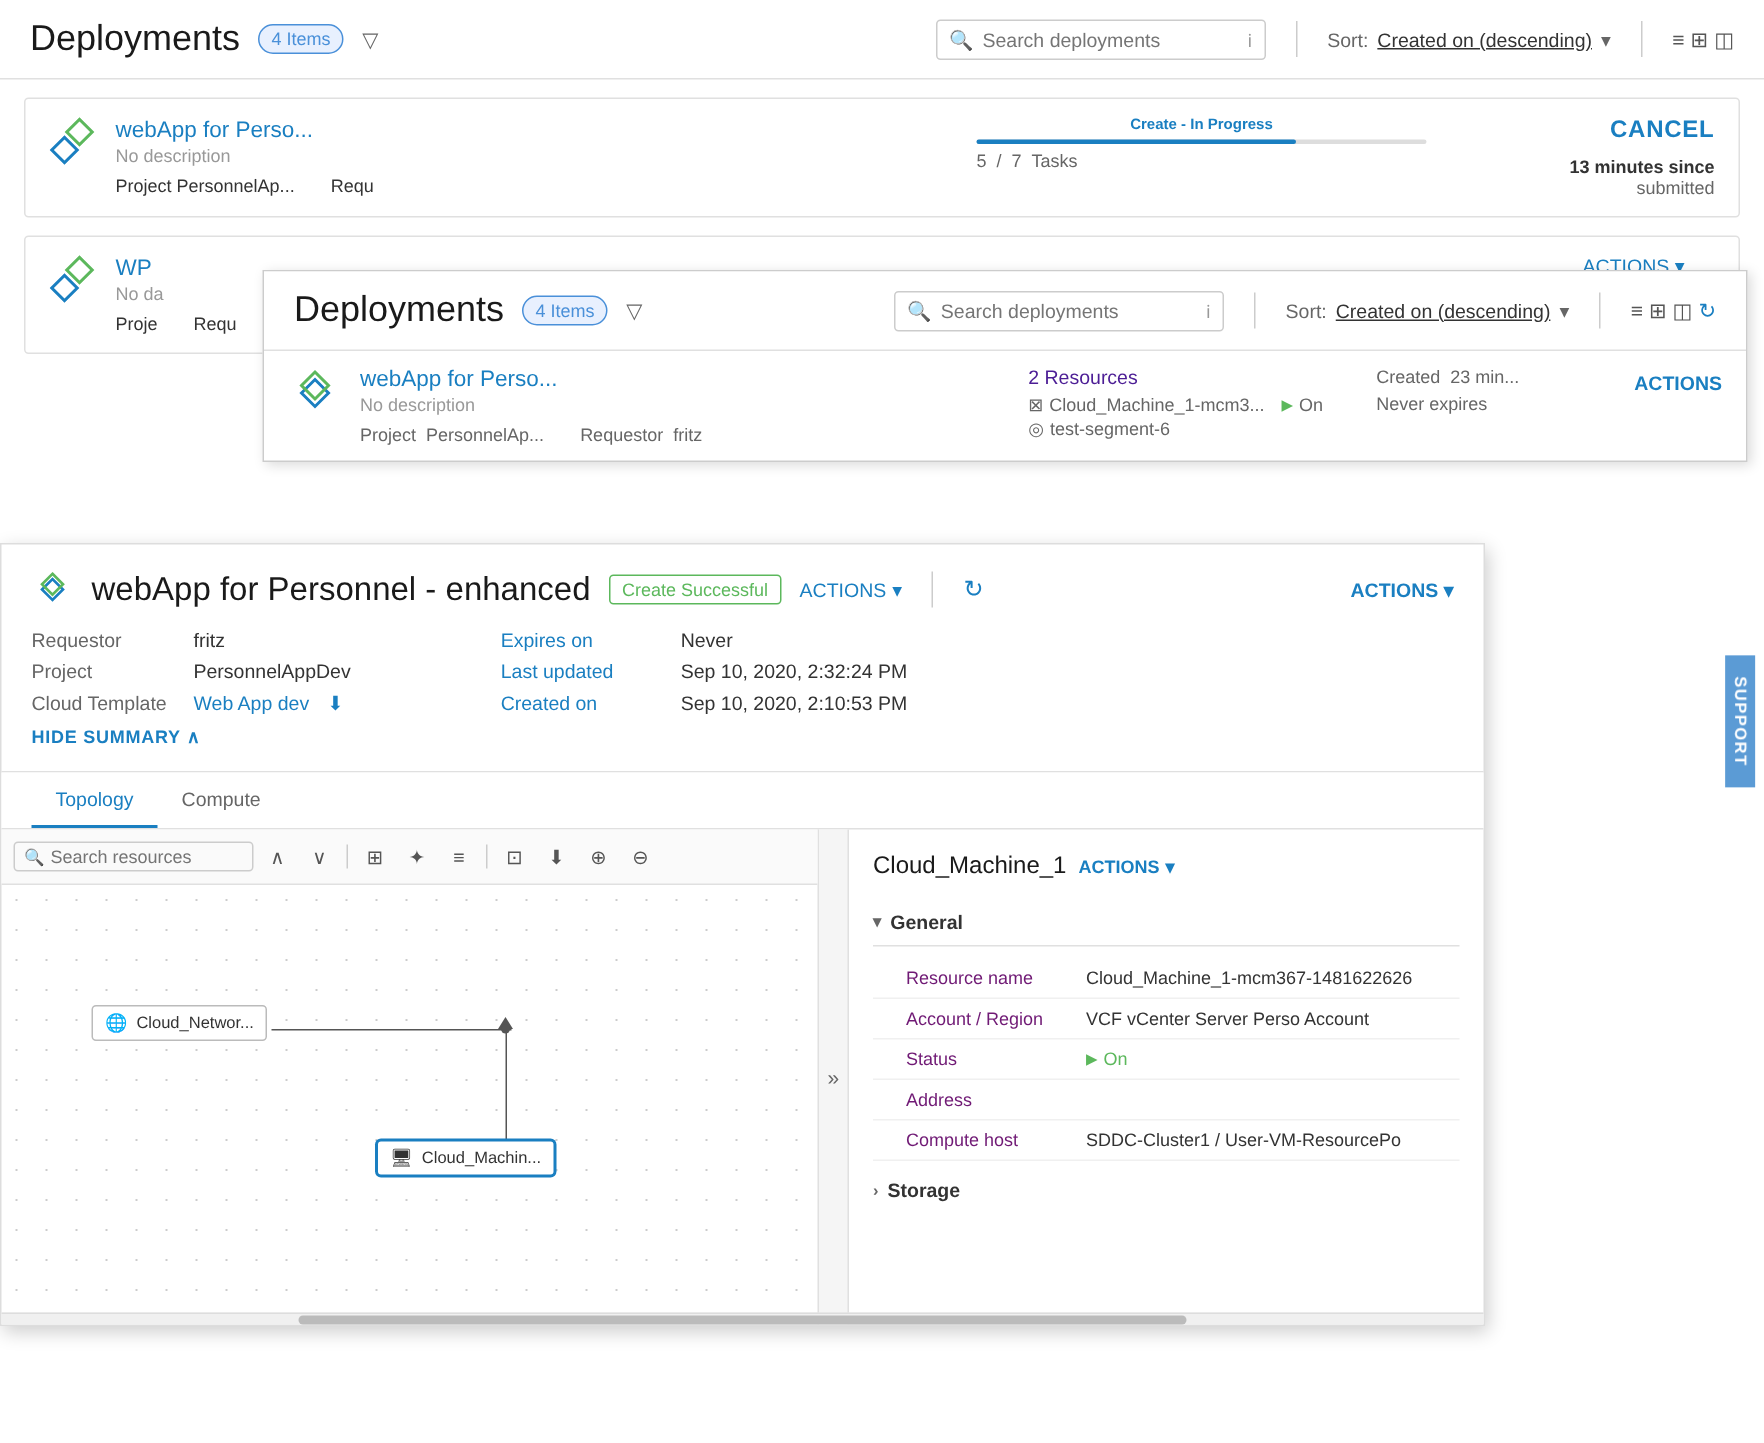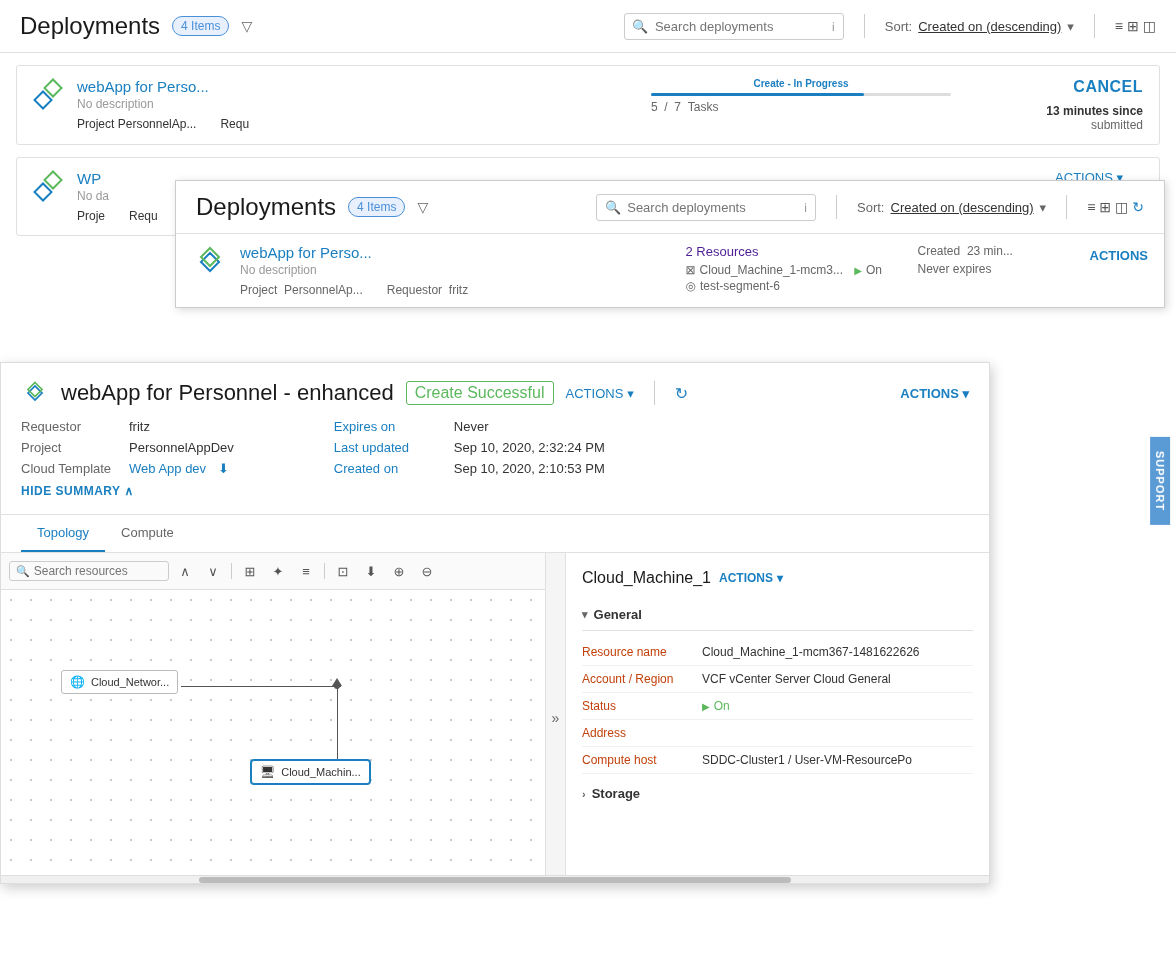"Create Successful" .status-badge { font-size: 16px -> 12px }
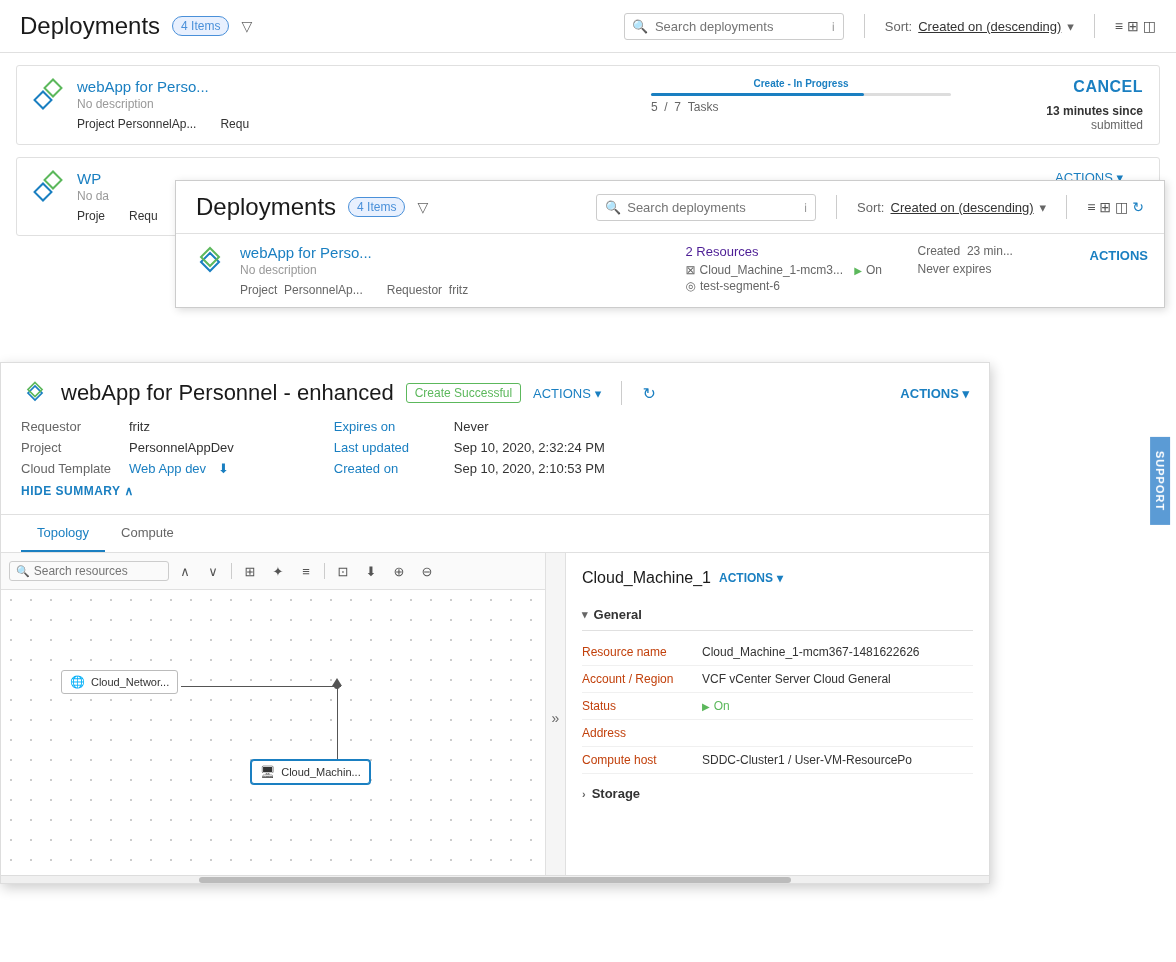"Resource name" .prop-key { color: #c2410c -> #701a75; margin-left: none -> 22px }
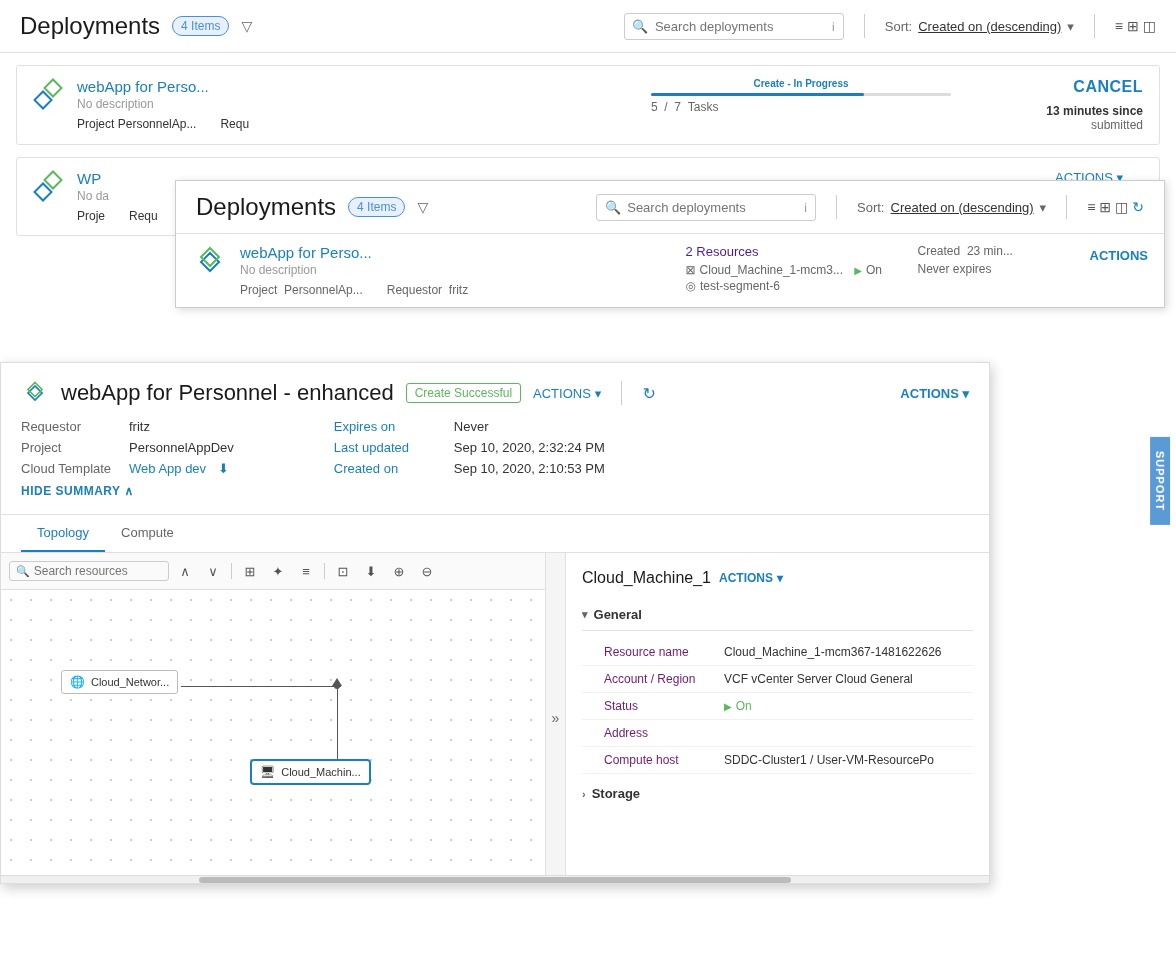"VCF vCenter Server Cloud General" span.prop-val { text: Cloud General -> Perso Account }
